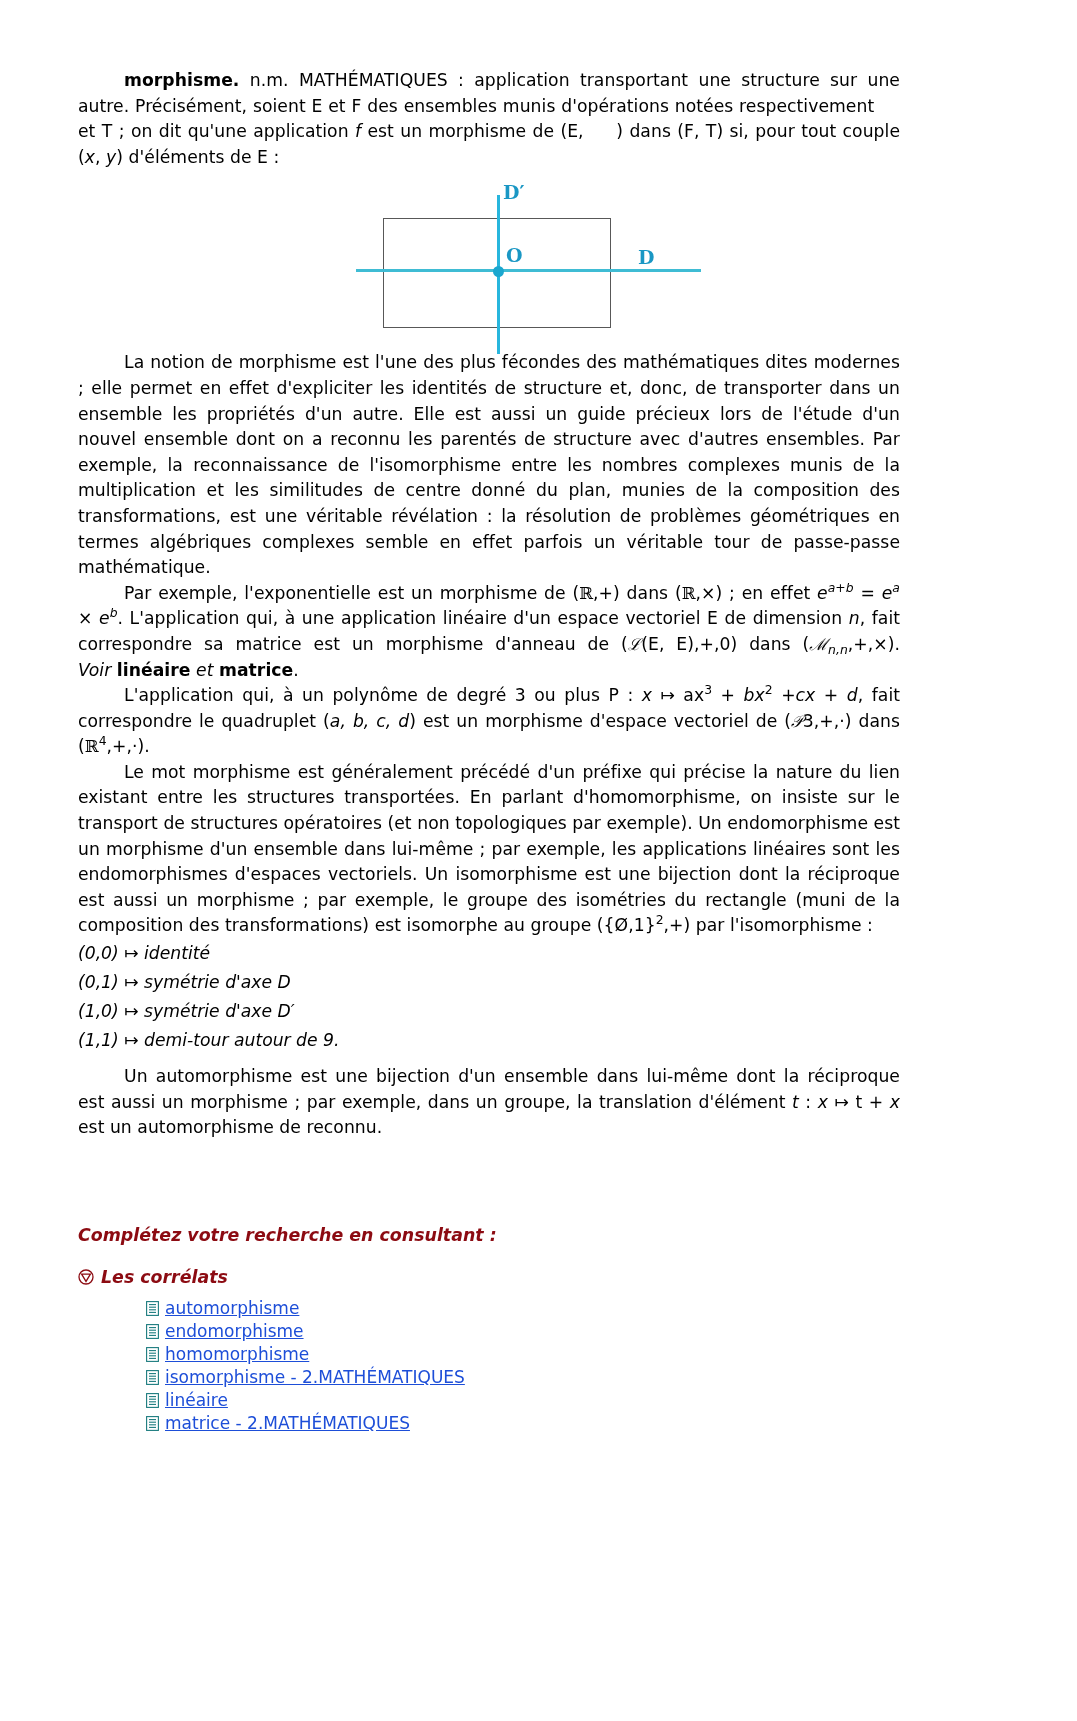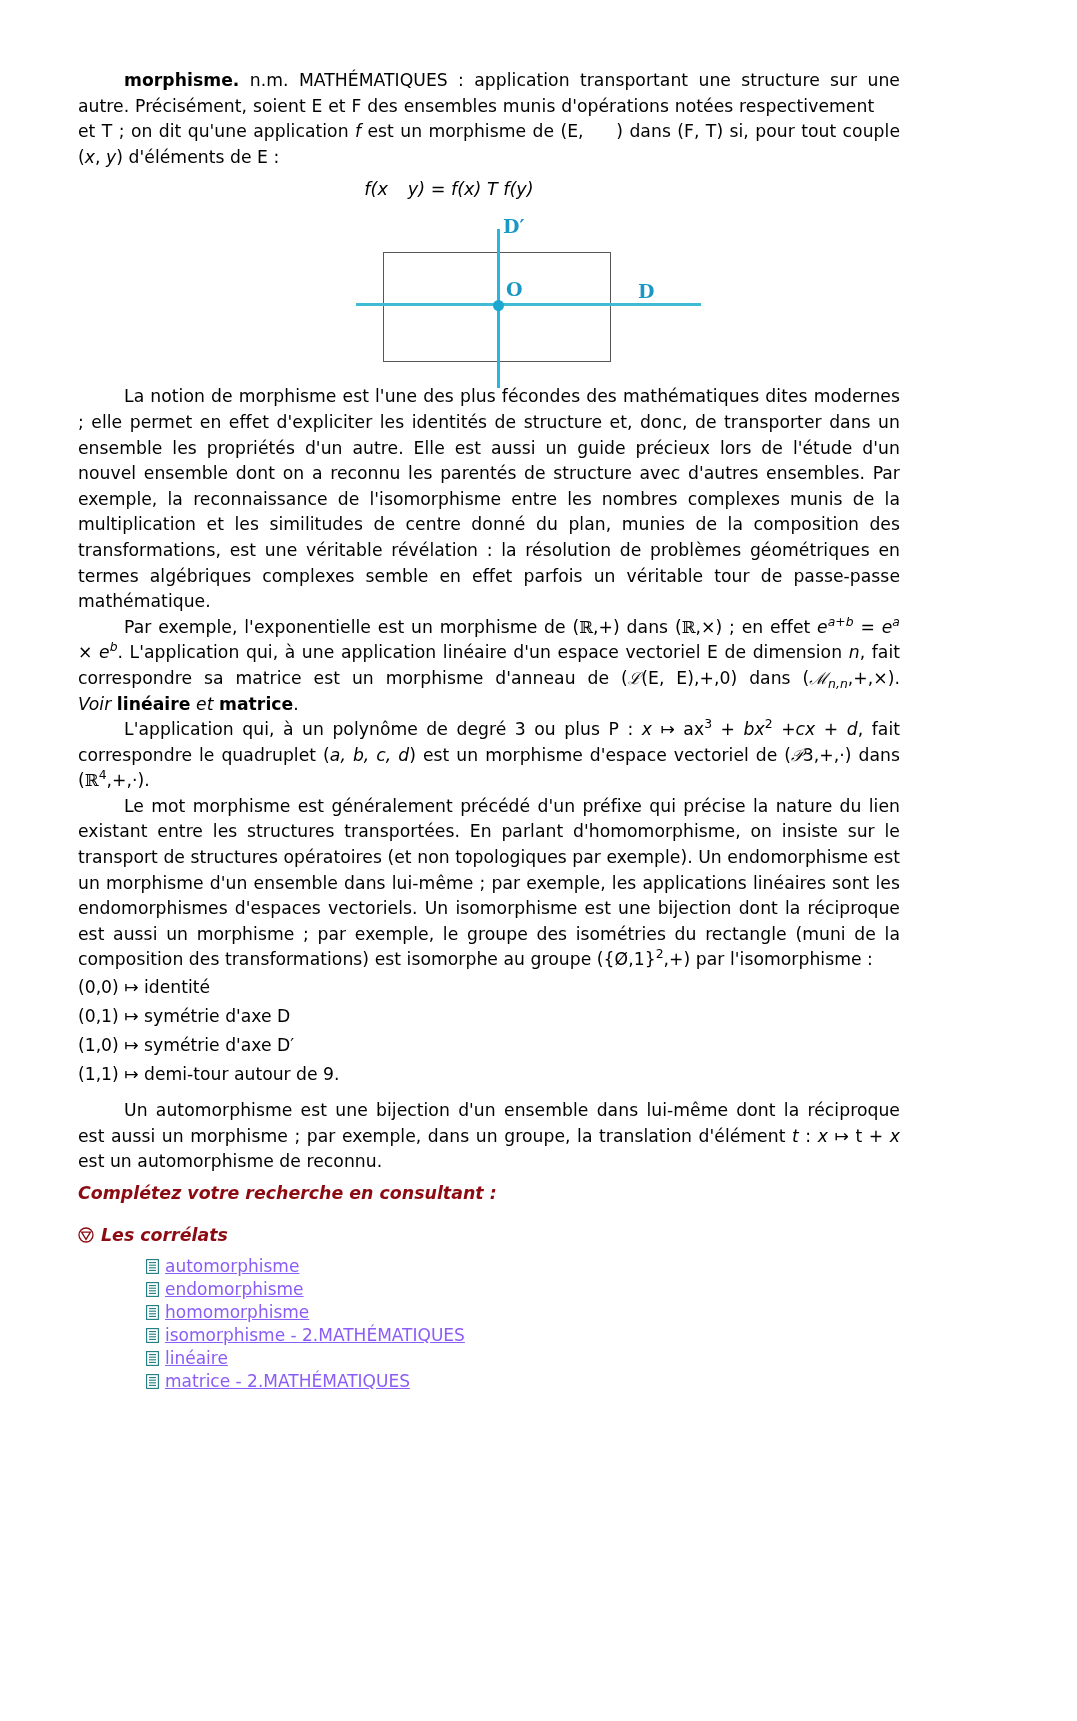"f(x y) = f(x) T" p.formula { html: <p><span>f(x</span><span></span><span>y) = f(x) T f(y)</span></p> -> none }
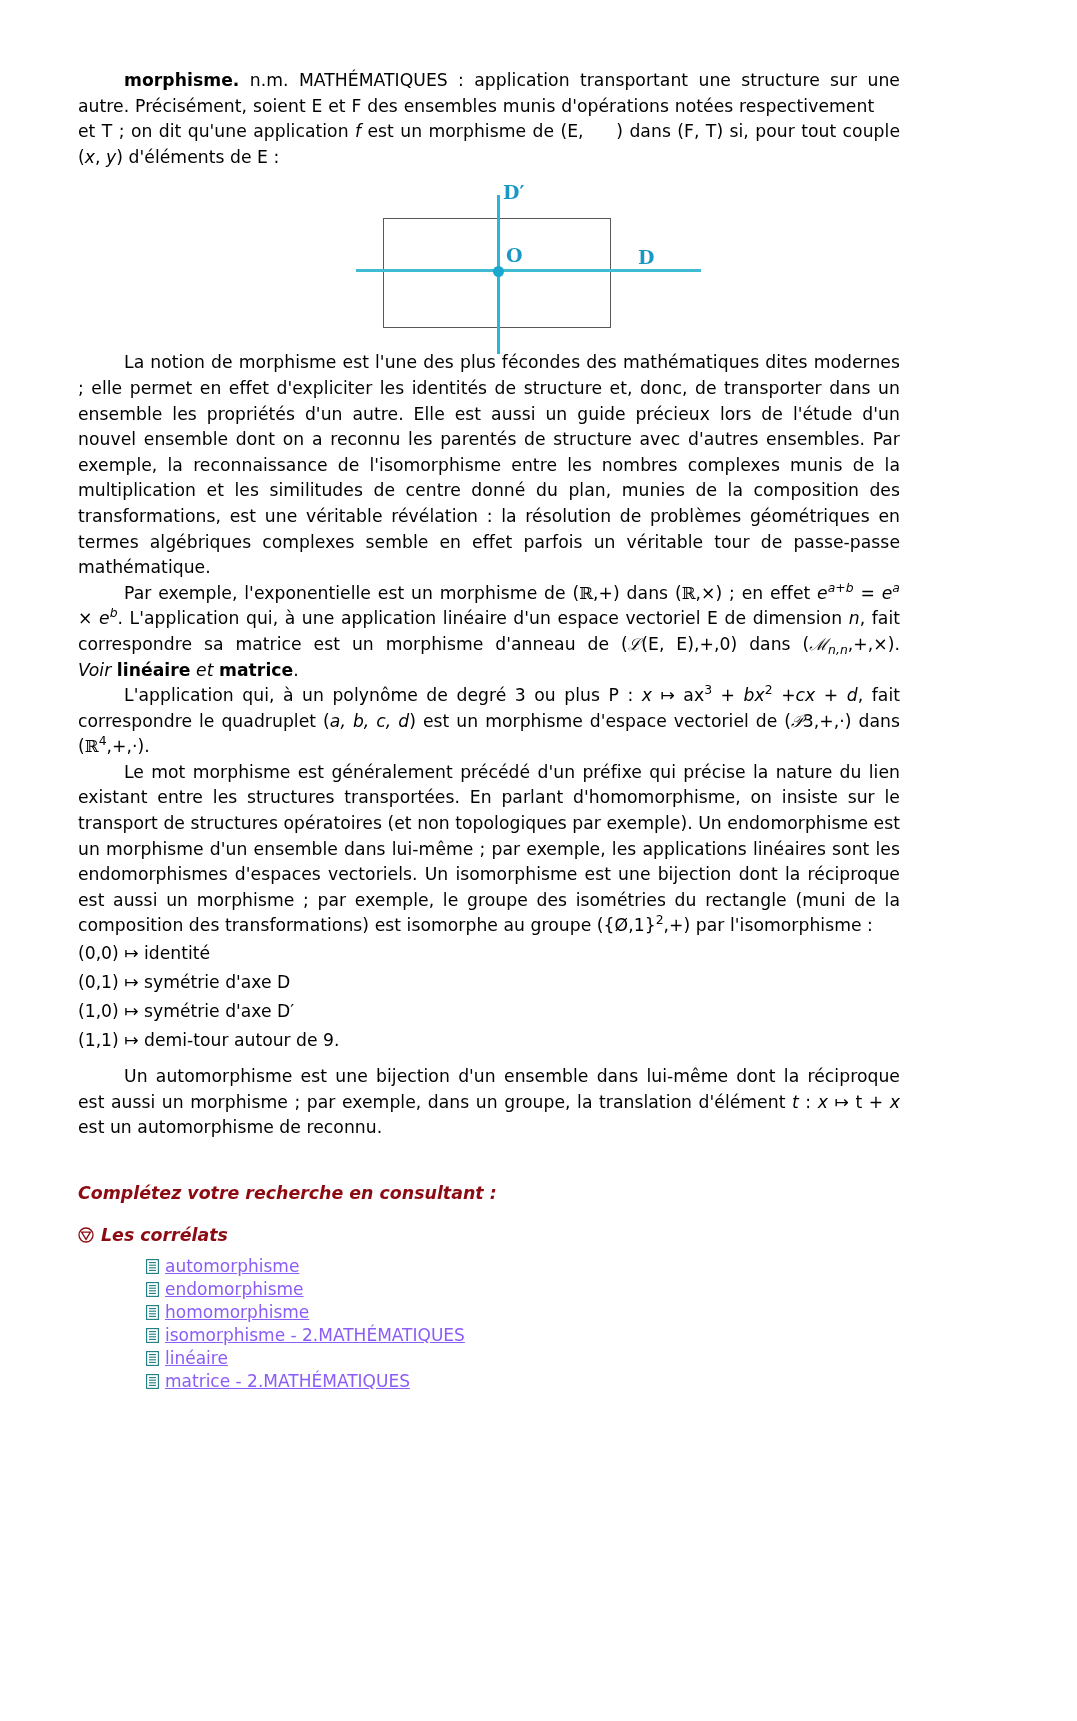"(0,0) ↦ identité" .maplist .row { font-style: none -> italic }
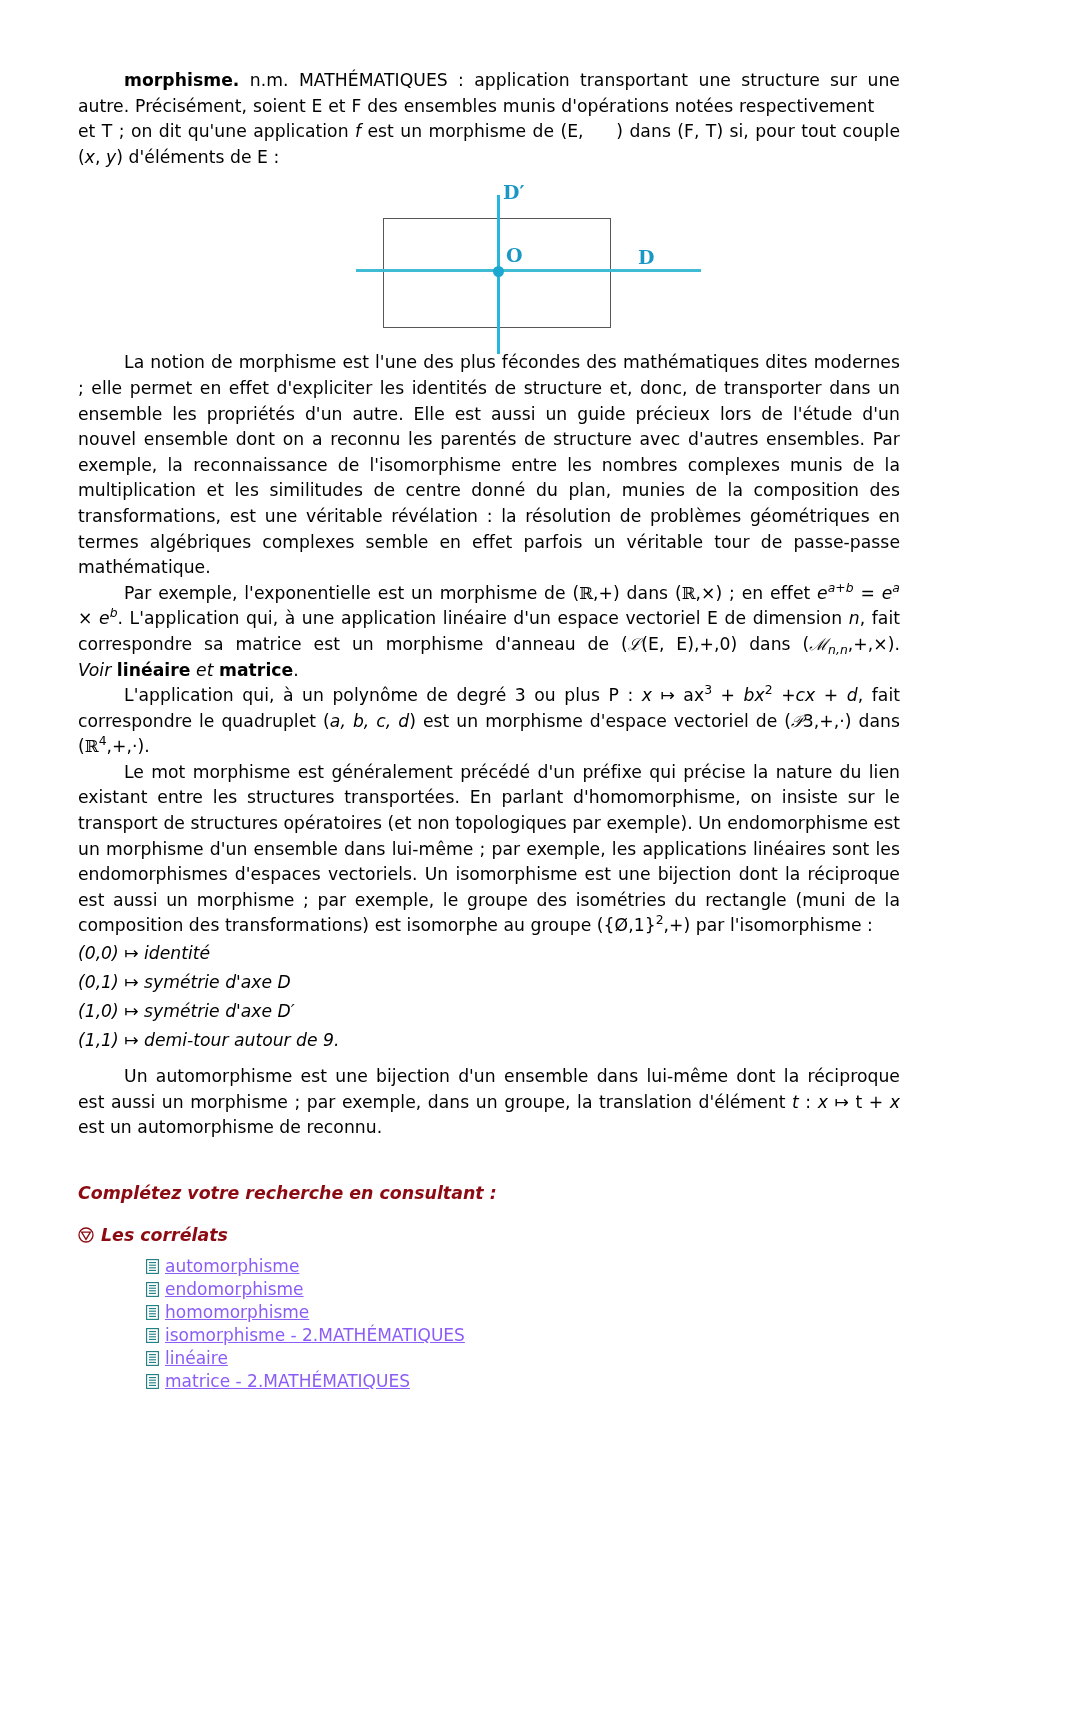"Complétez votre recherche en consultant" .footer { top: 1180px -> 1222px }
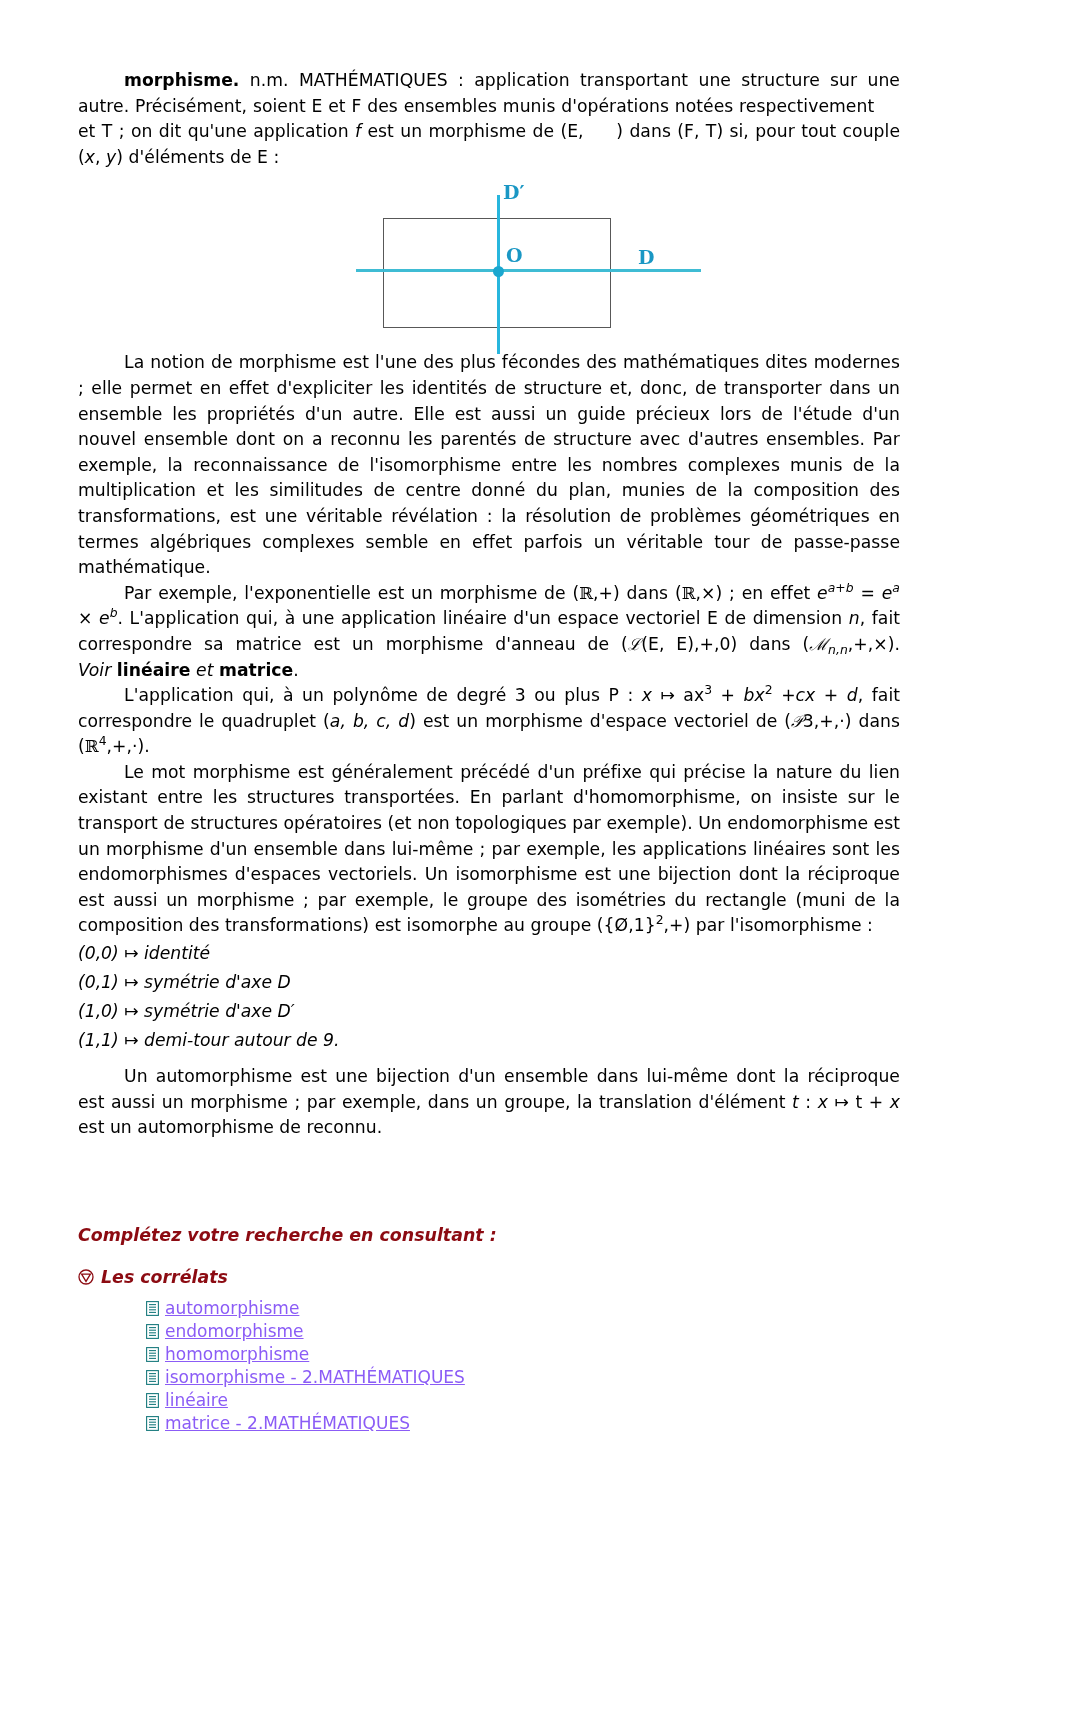"automorphisme" .links a { color: #8b5cf6 -> #1d4ed8 }
